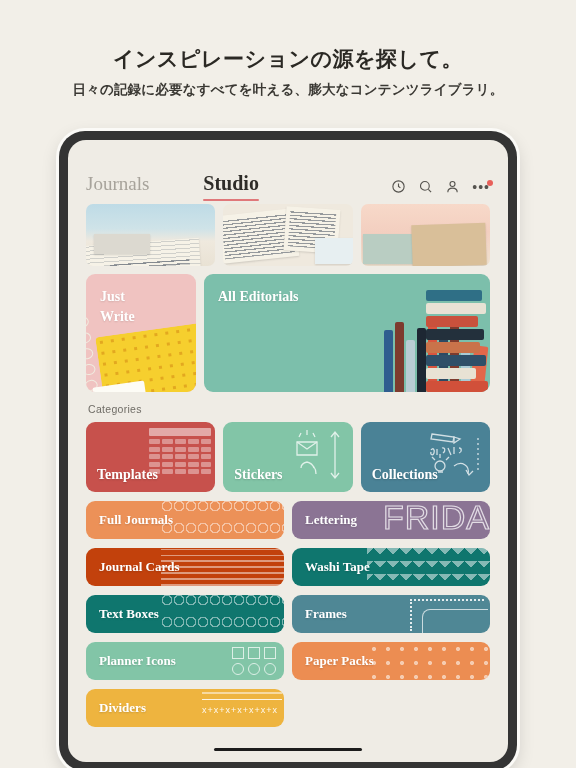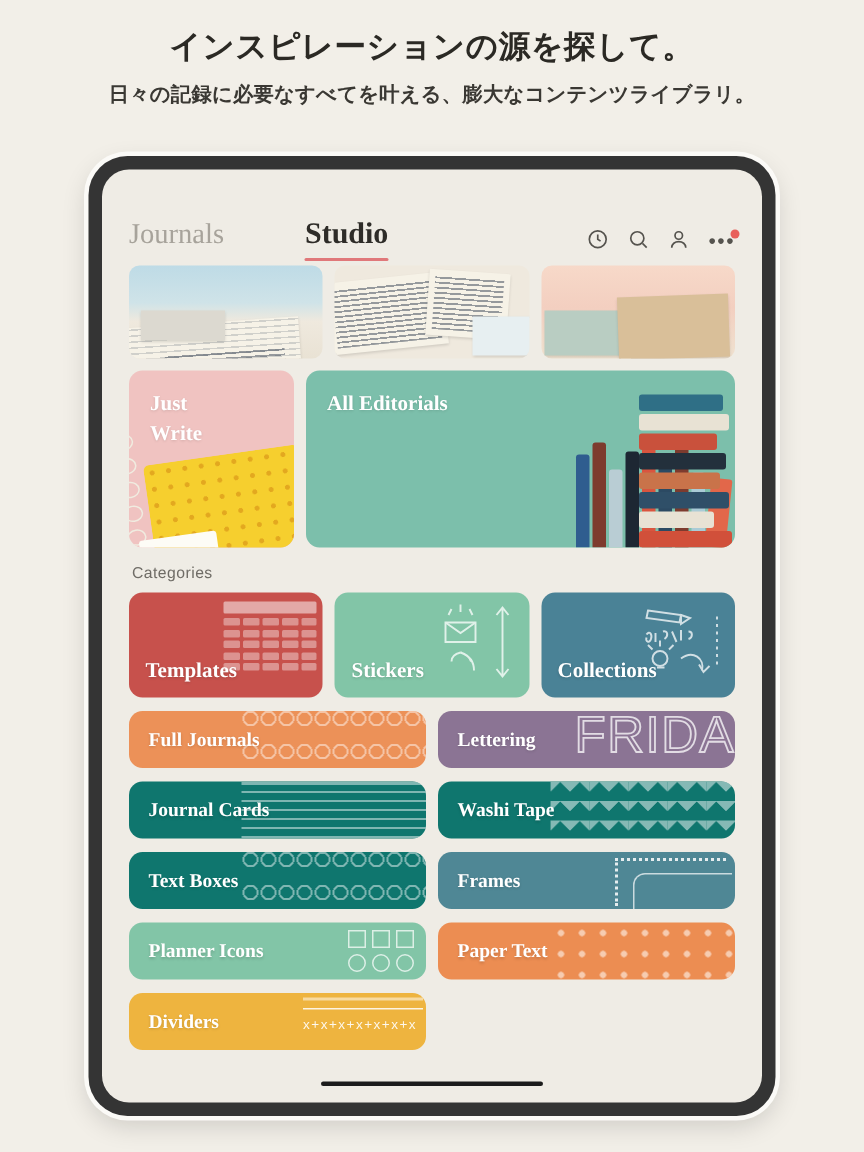"インスピレーションの源を探して。" .promo { margin-top: none -> 27px }
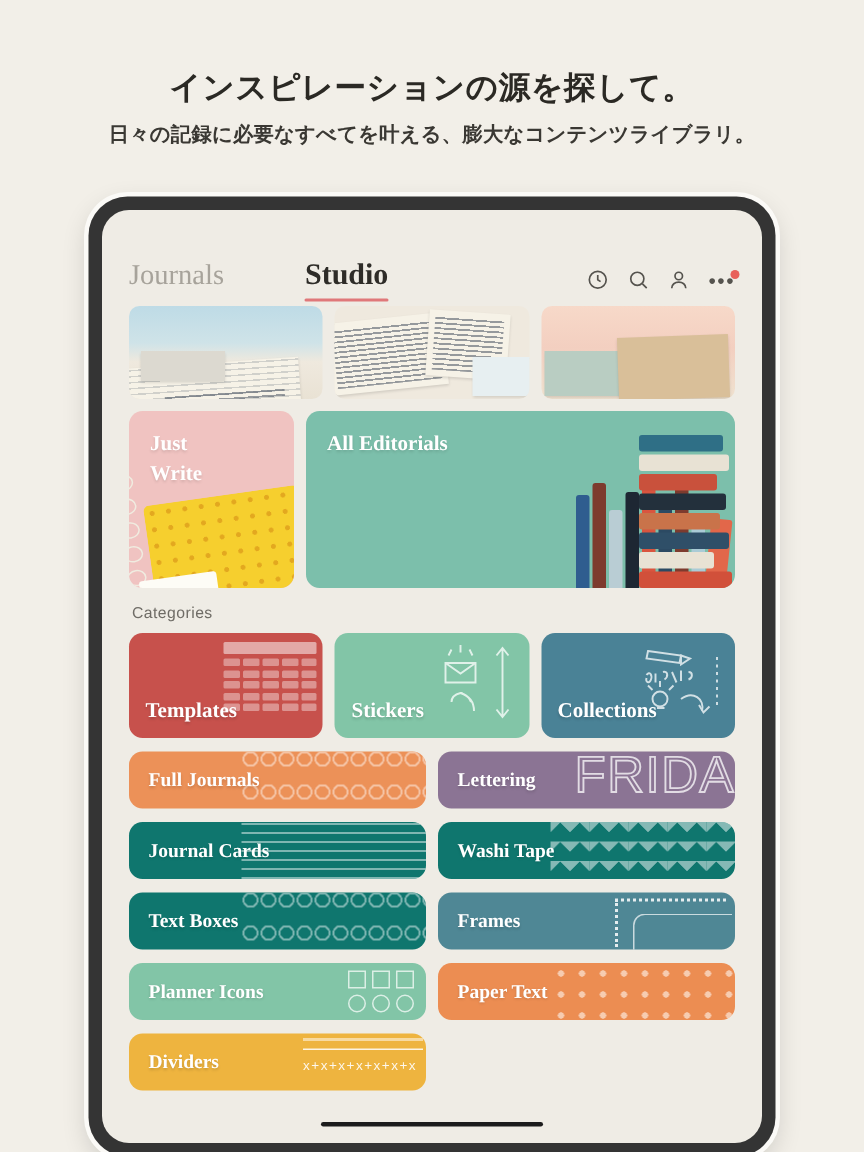"Journal Cards" div.chip { background: #0f766e -> #c2410c }
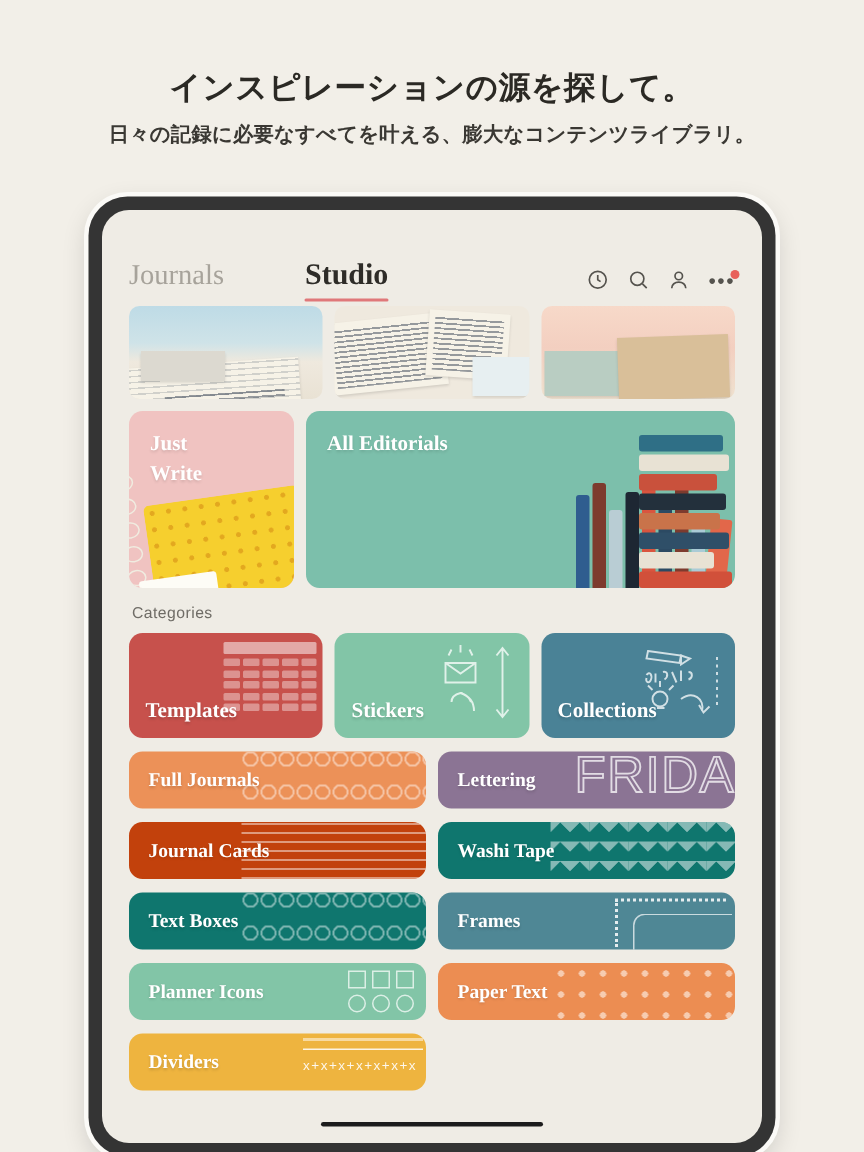"Paper Text" span.chip-label { text: Text -> Packs }
